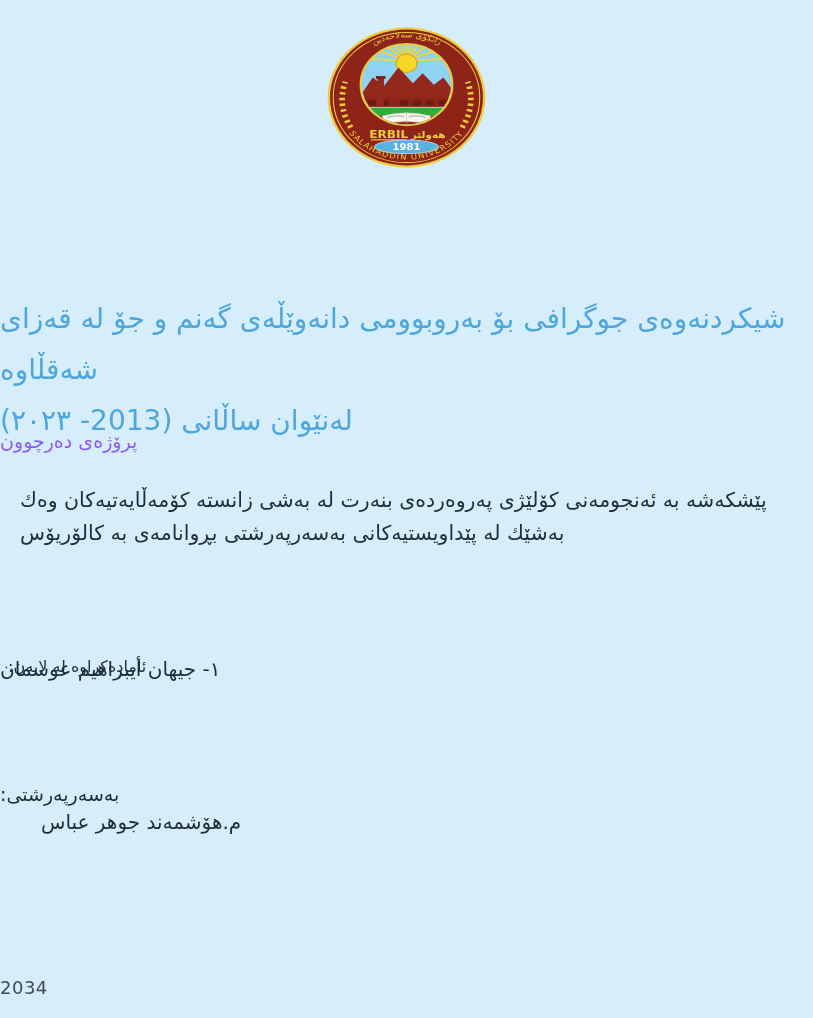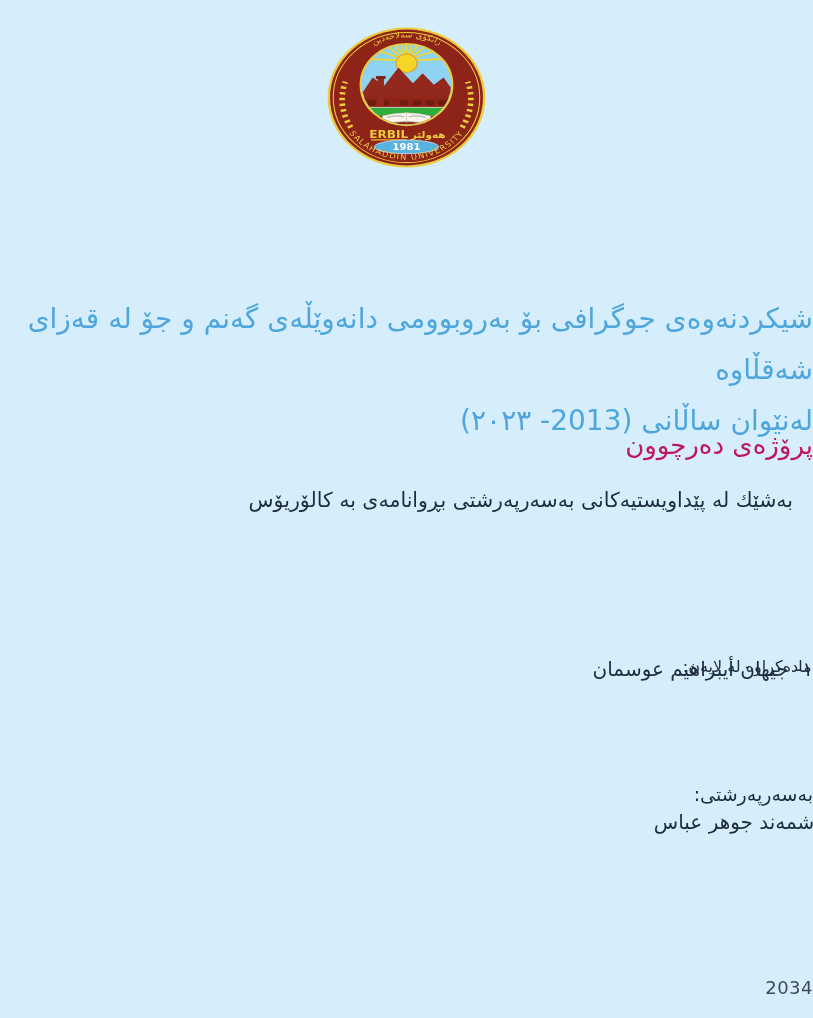"شیكردنەوەی جوگرافی بۆ بەروبوومی" .abs { text-align: right -> left }
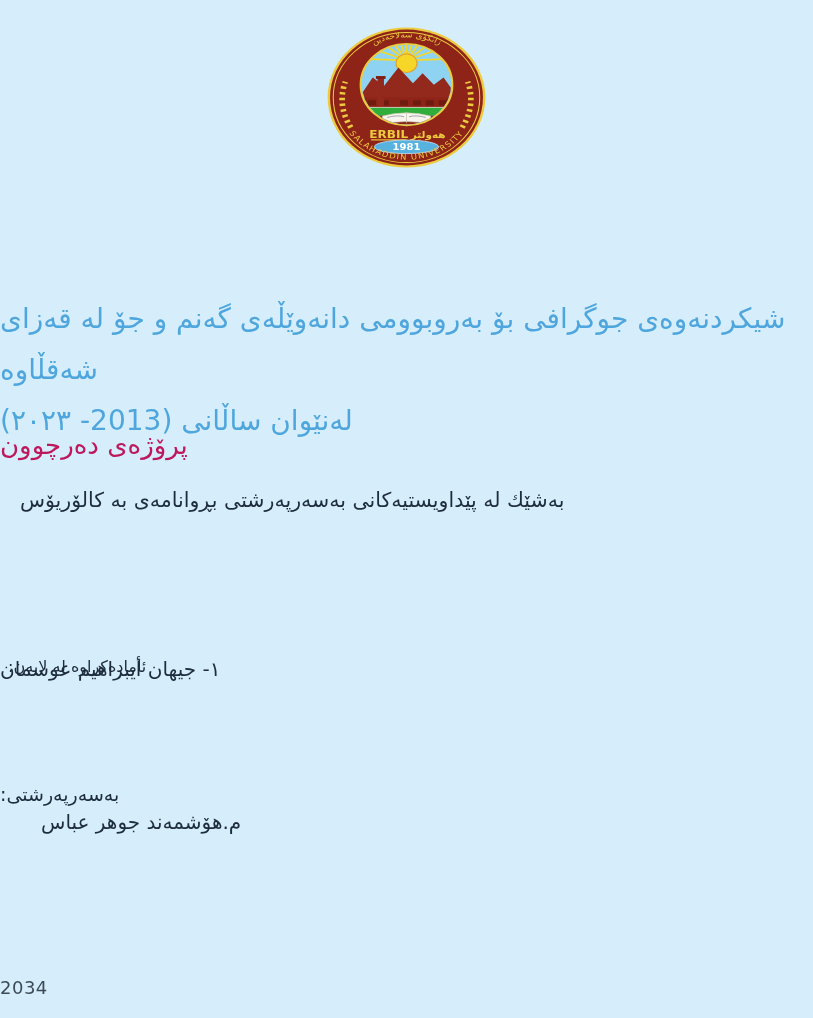"پرۆژەی دەرچوون" .project-type { color: #be185d -> #8b5cf6; font-size: 26px -> 19px }
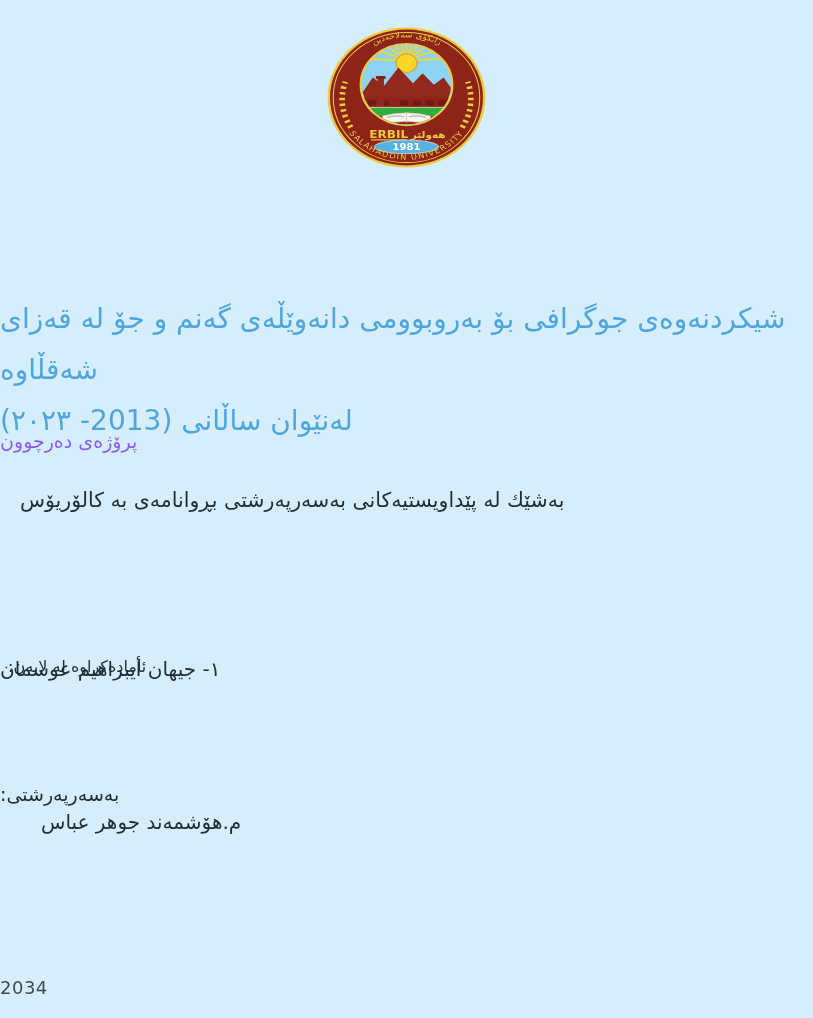"پێشكەشە بە ئەنجومەنی كۆلێژی پەروەردەی" div { html: none -> <div>پێشكەشە بە ئەنجومەنی كۆلێژی پەروەردەی بنەرت لە بەشی زانستە كۆمەڵایەتیەكان وەك</div> }
